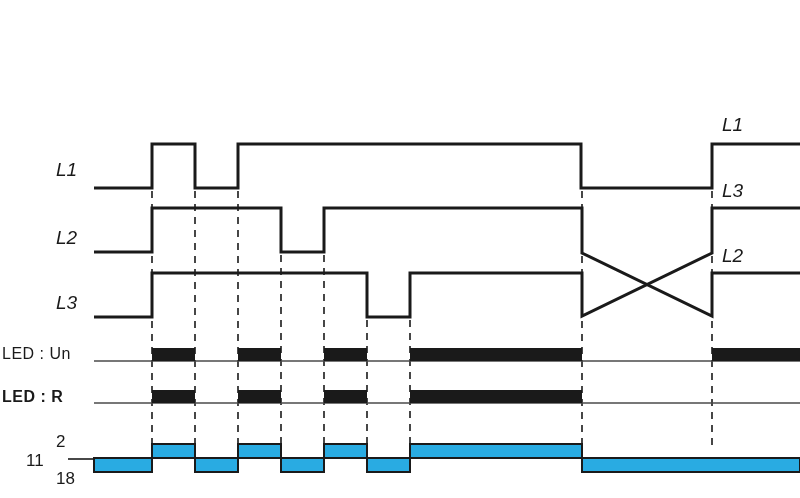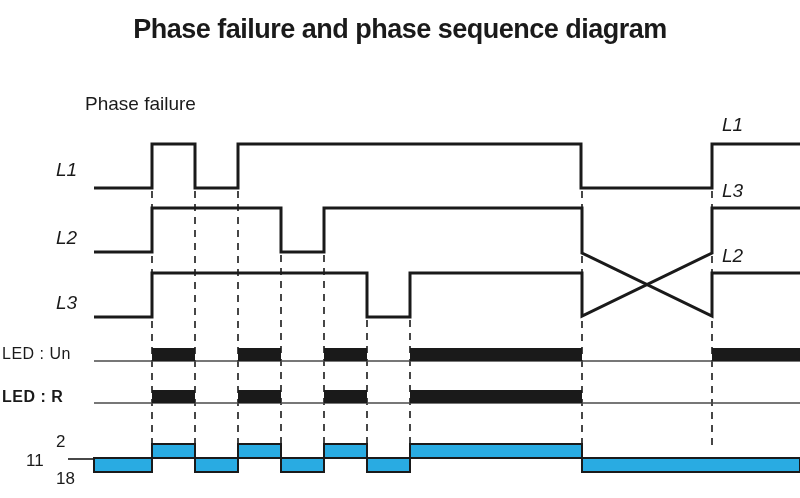"Phase failure and phase sequence" div.lbl { html: <div>Phase failure and phase sequence diagram</div> -> none }
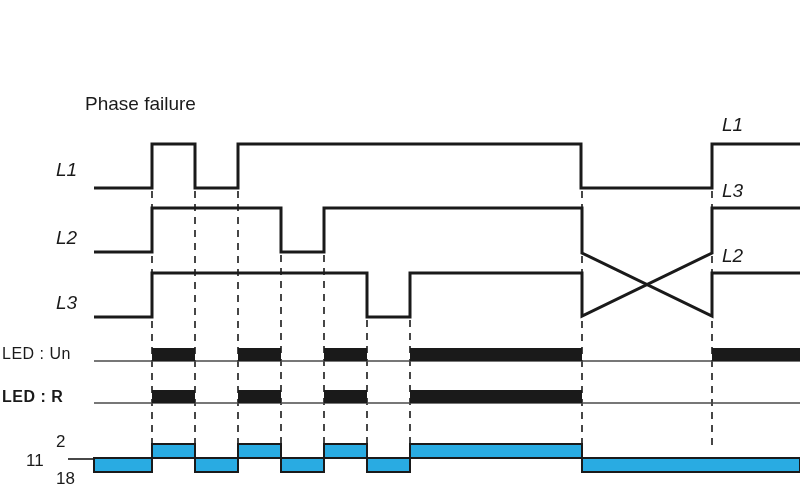"Phase failure" div.lbl { html: <div>Phase failure</div> -> none }
